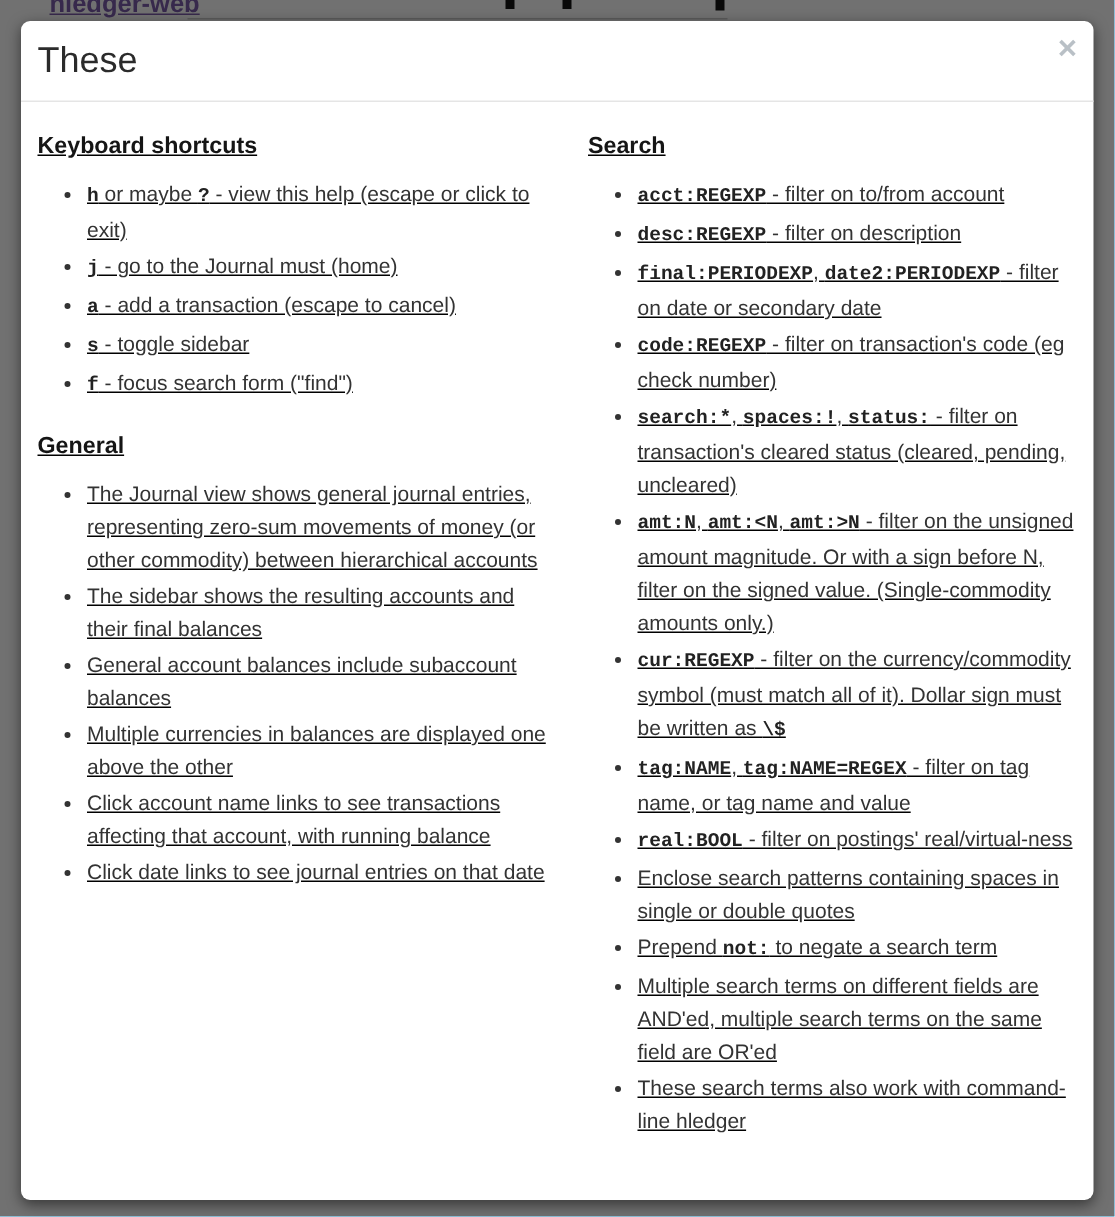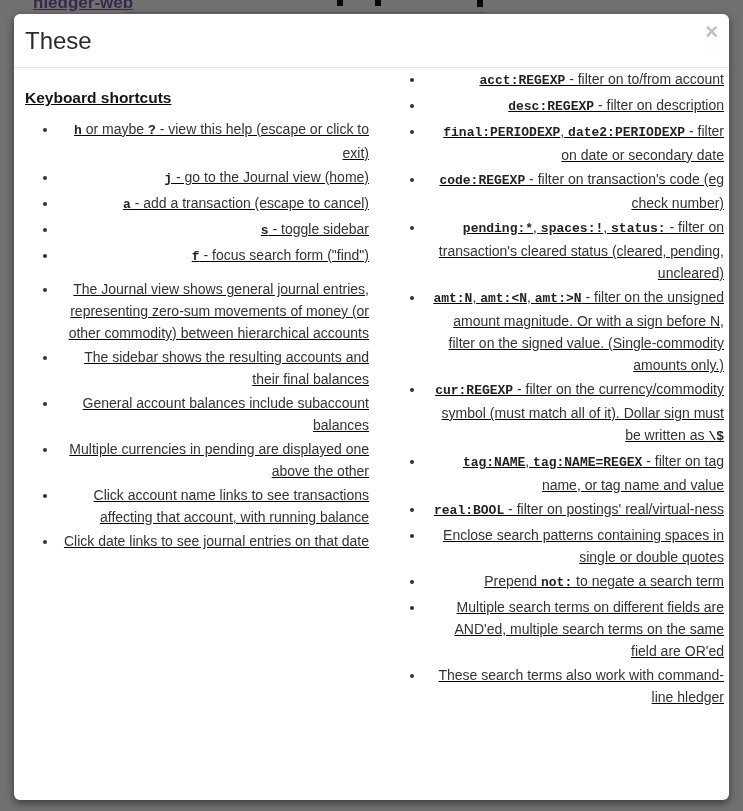"Search" div.sec-heading { html: none -> <div>Search</div> }
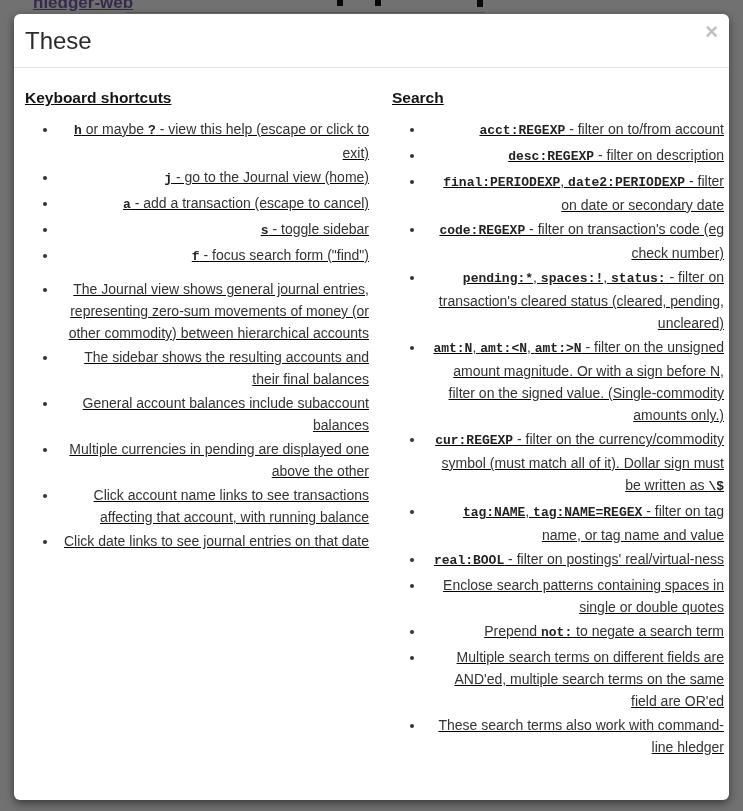"h or maybe ? -" ul.help-list { text-align: right -> none }
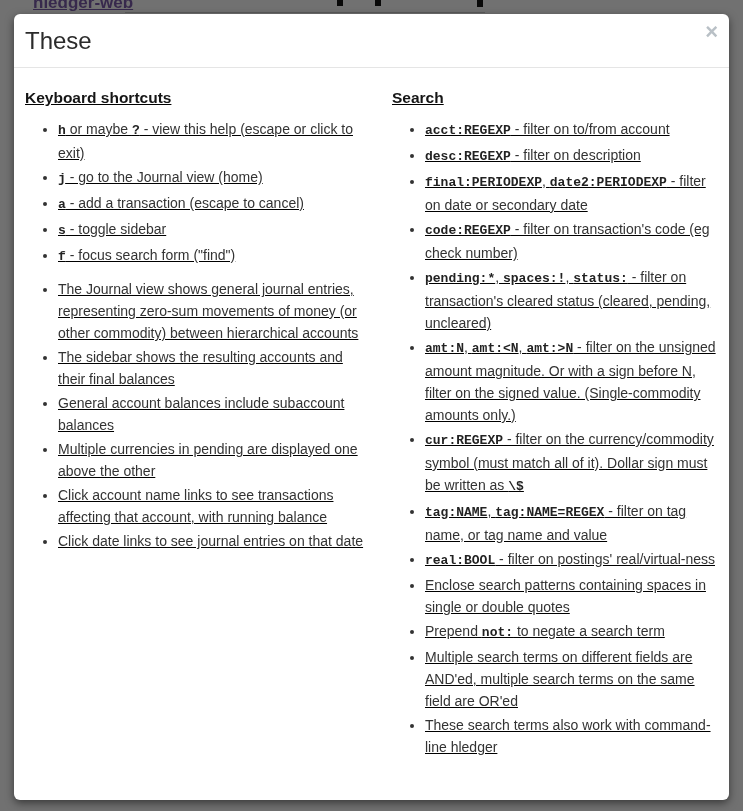"- go to the Journal" span { text: view -> must }
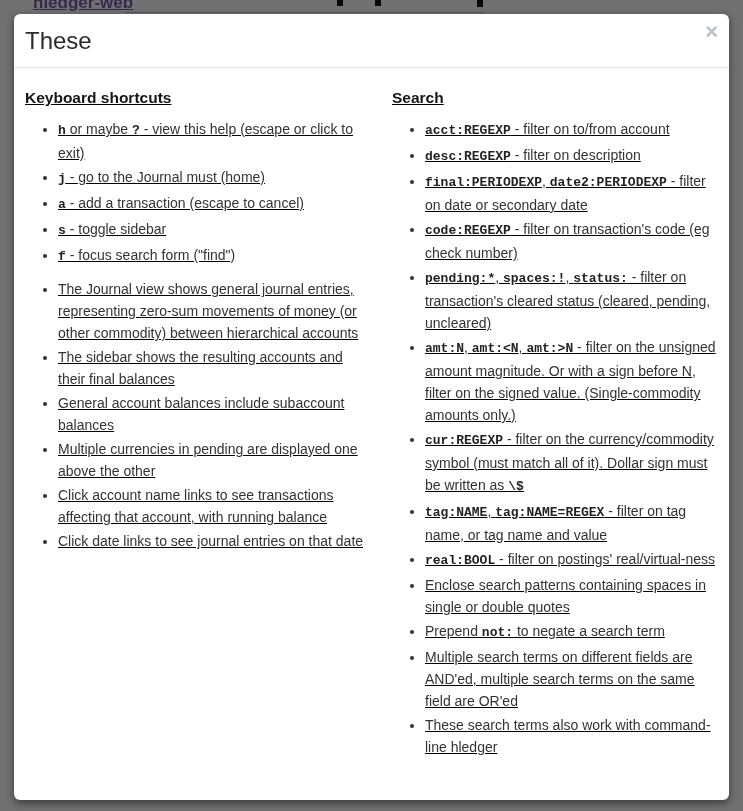"pending:*" code { text: pending -> search }
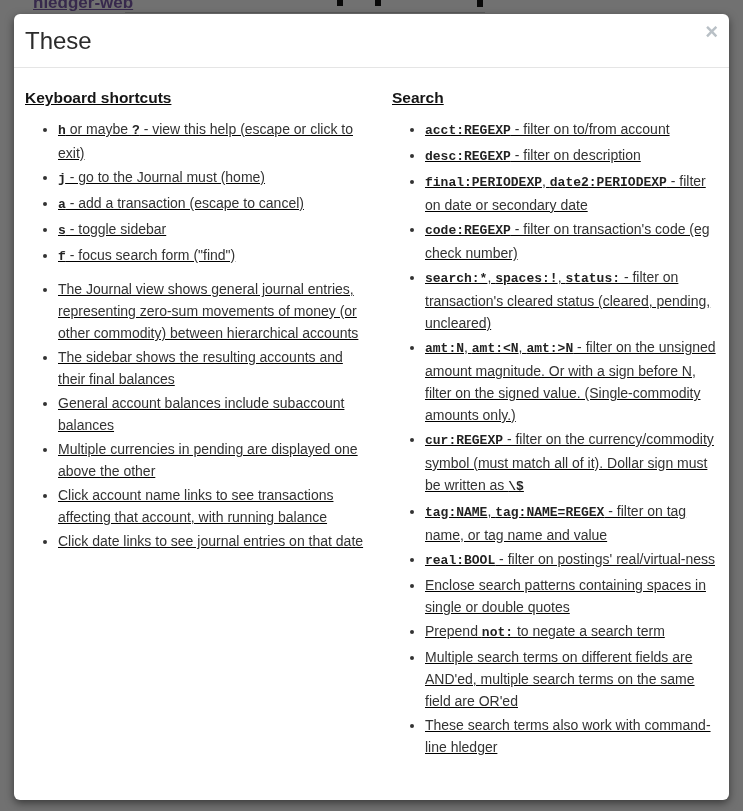"General" div.sec-heading { html: none -> <div>General</div> }
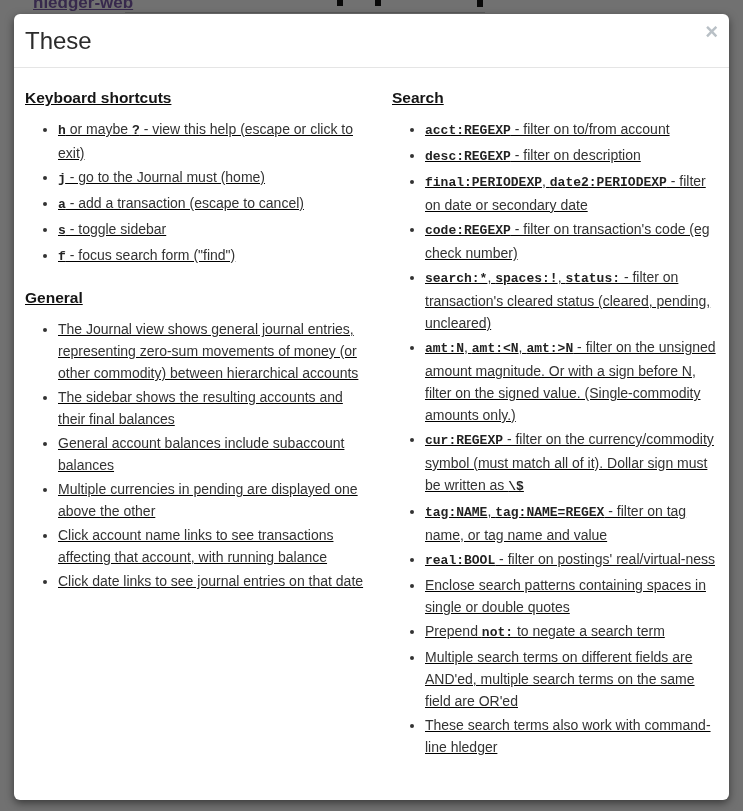"Multiple currencies in pending are" span { text: pending -> balances }
